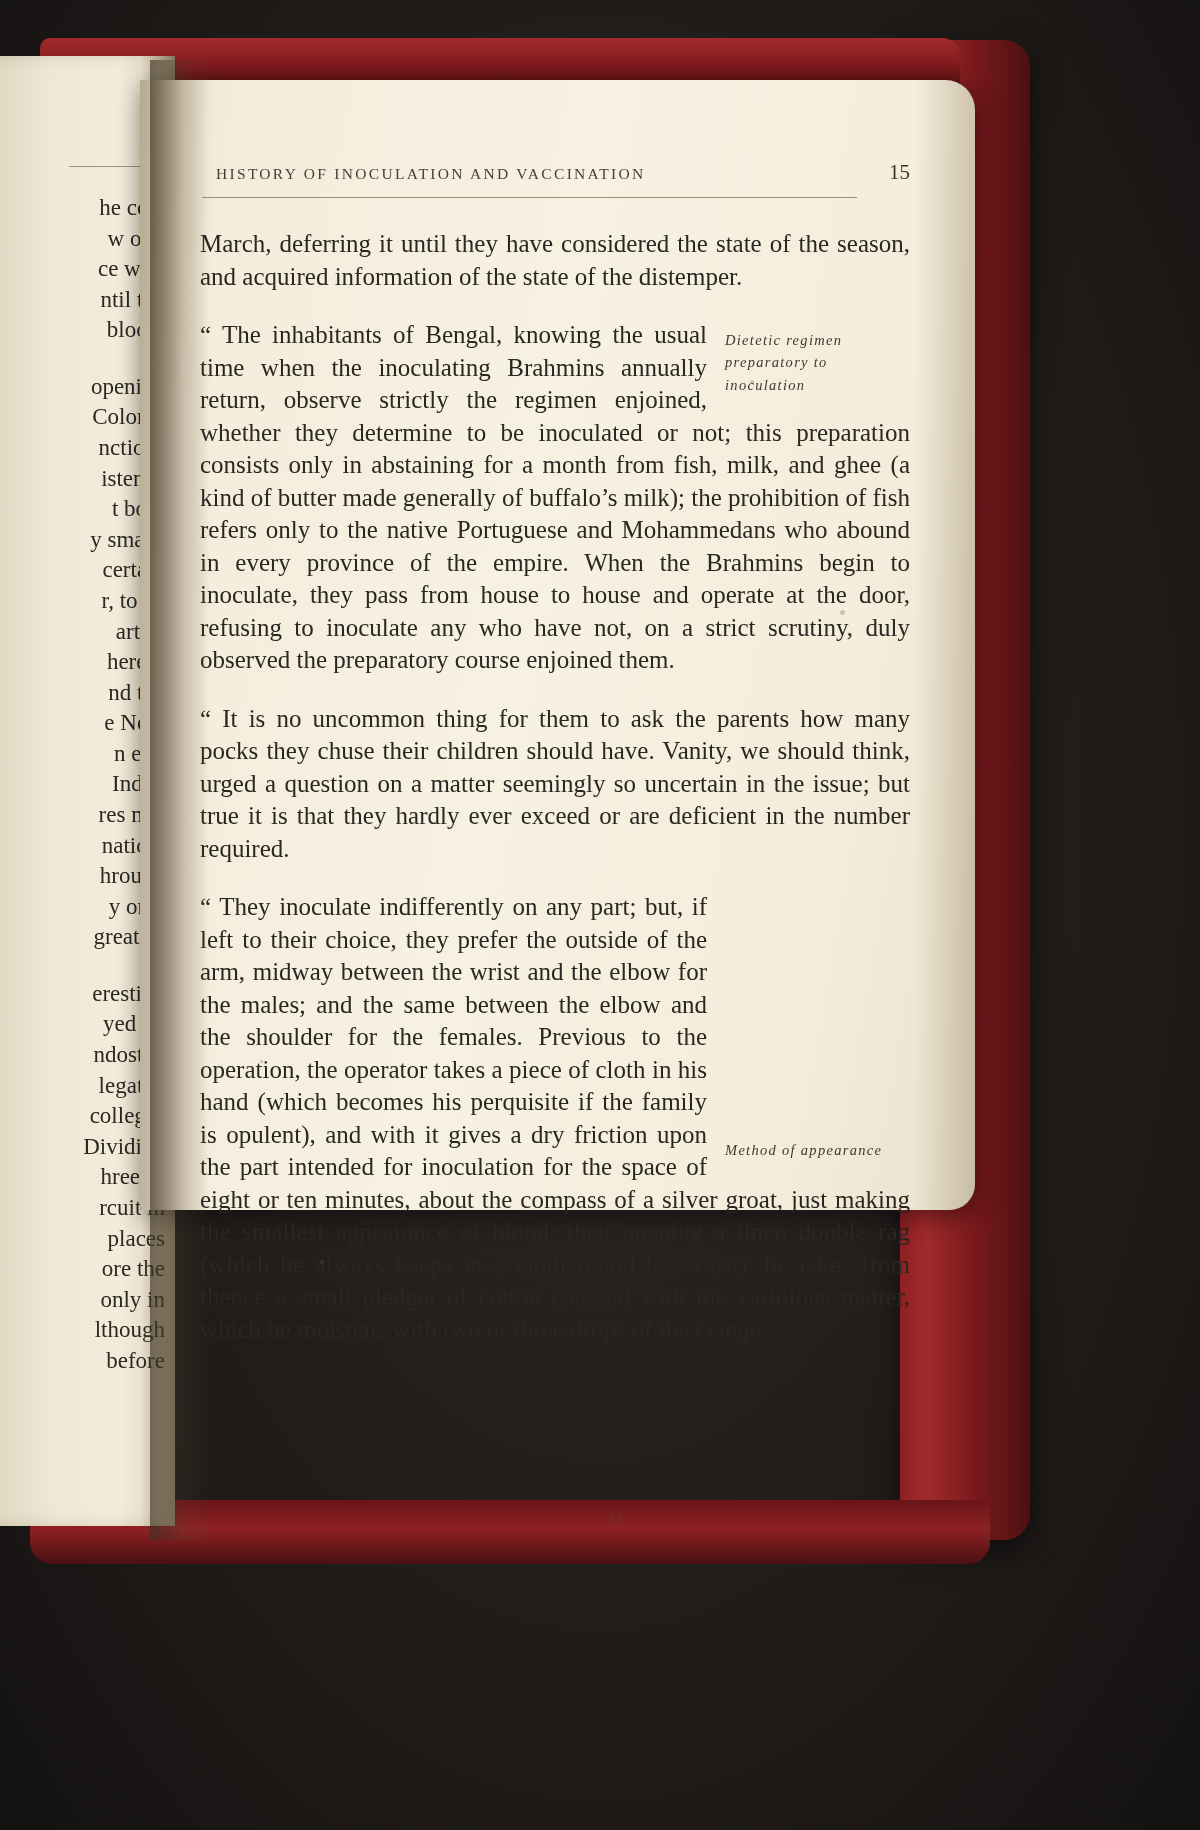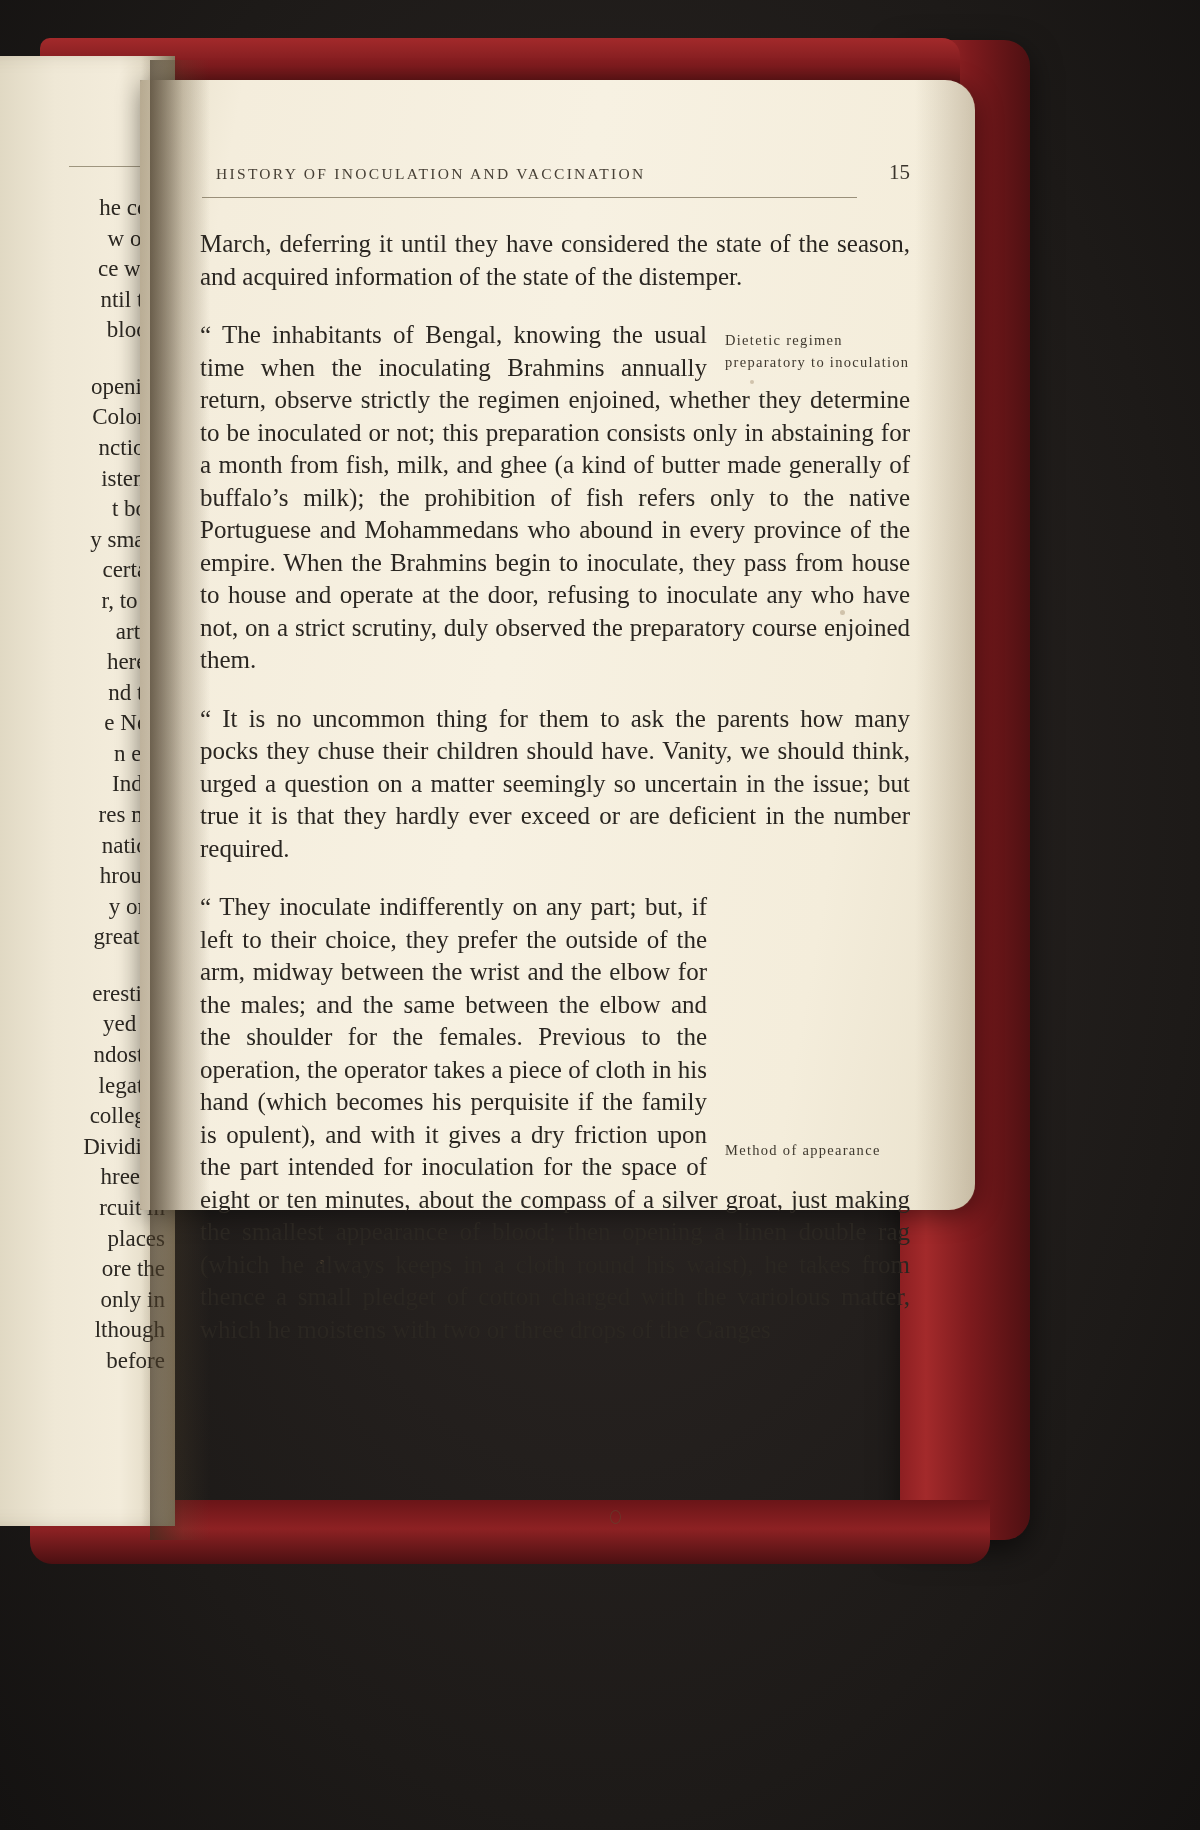"Dietetic regimen preparatory to" .marginal { font-style: none -> italic }
